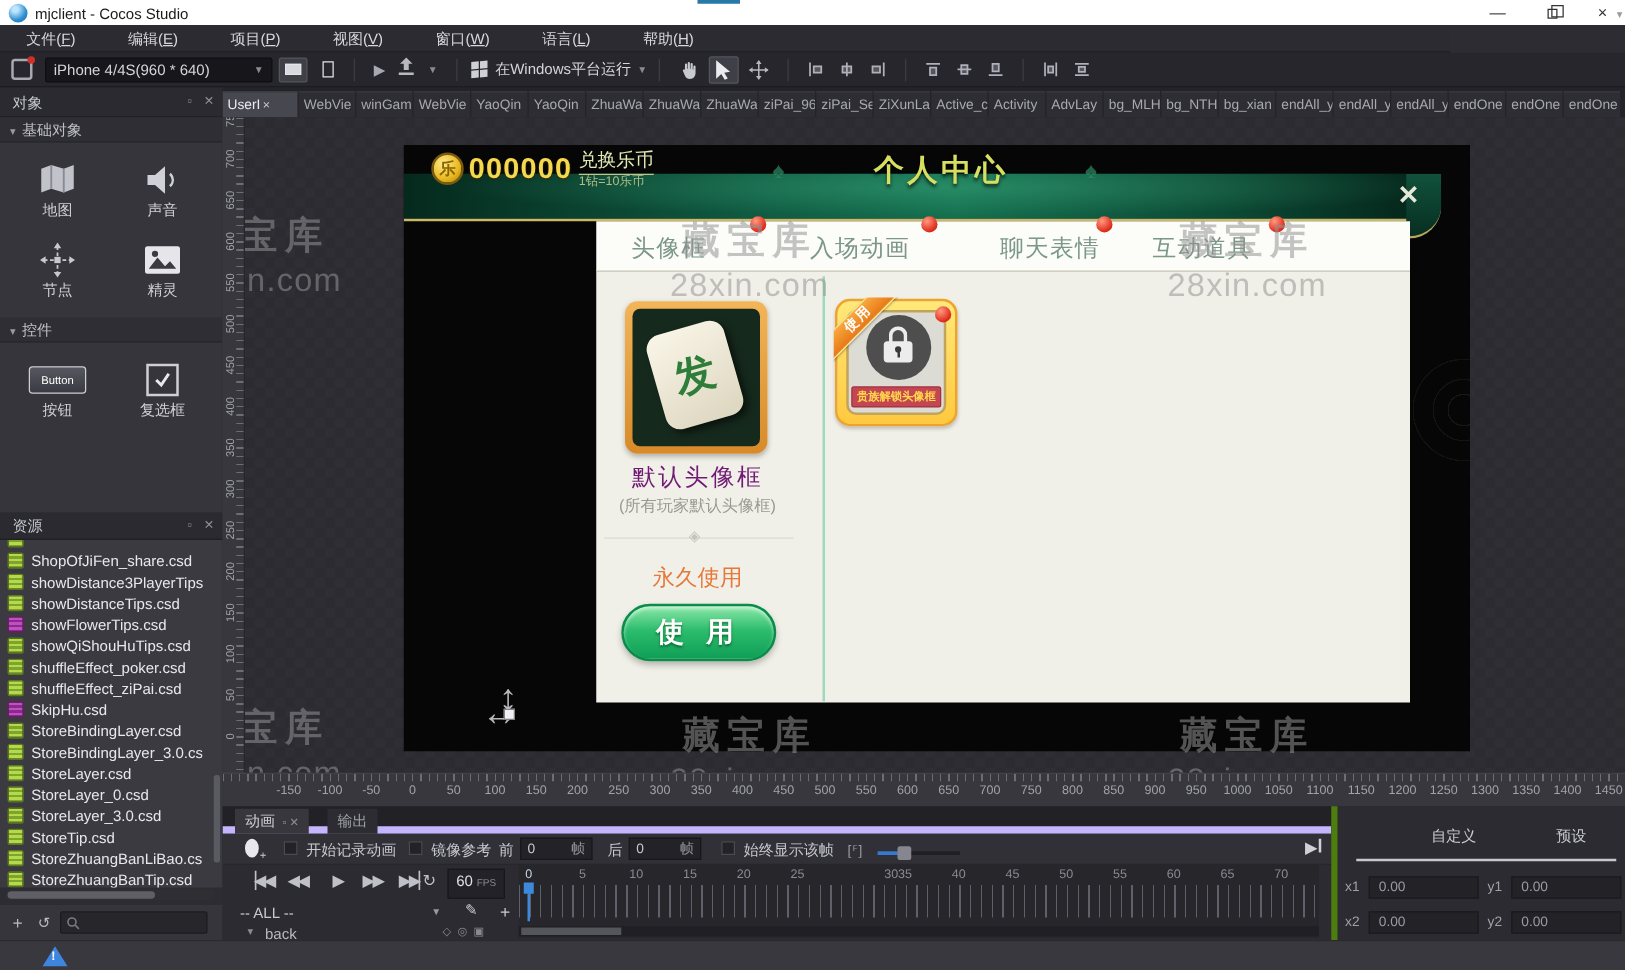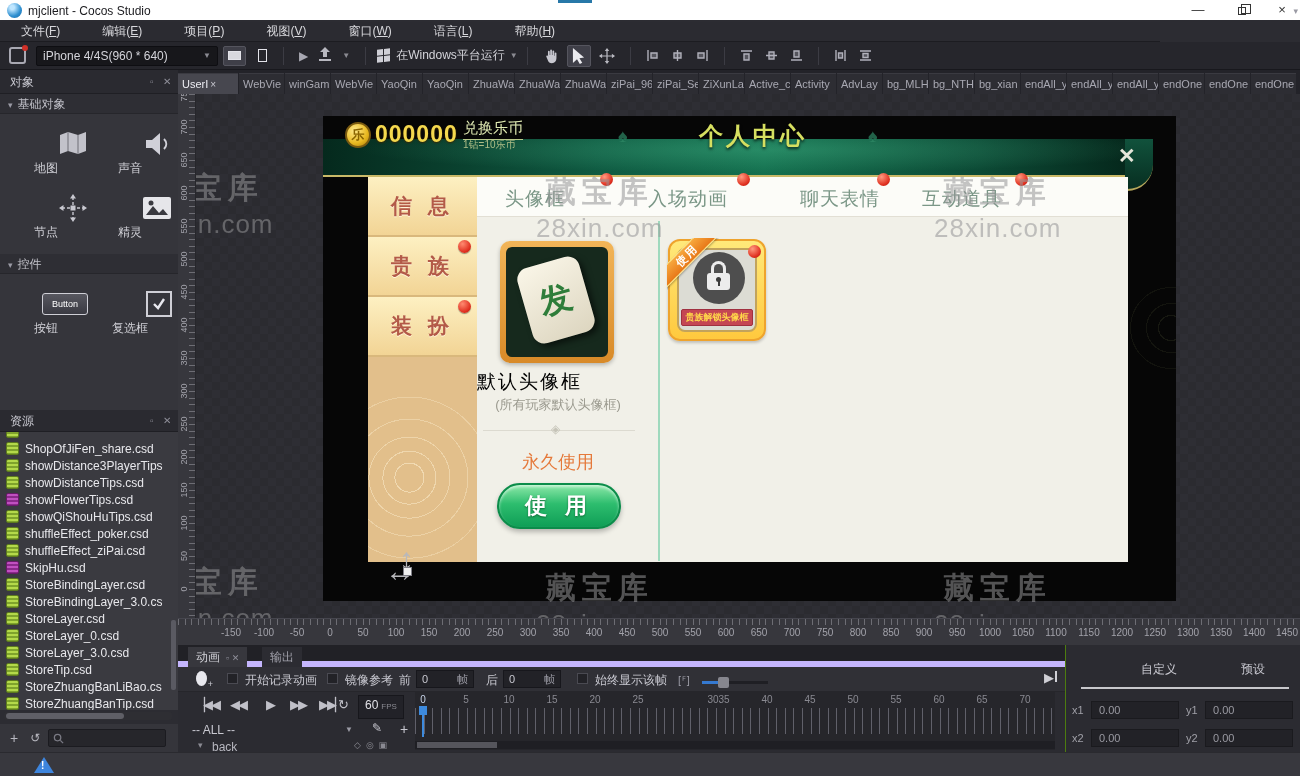"信 息" div { html: <div> <div> <div><span>信 息</span></div> <div><span>贵 族</span><div></div></div> <div><span>装 扮</span><div></div></div> </div> <div></div> </div> -> none }
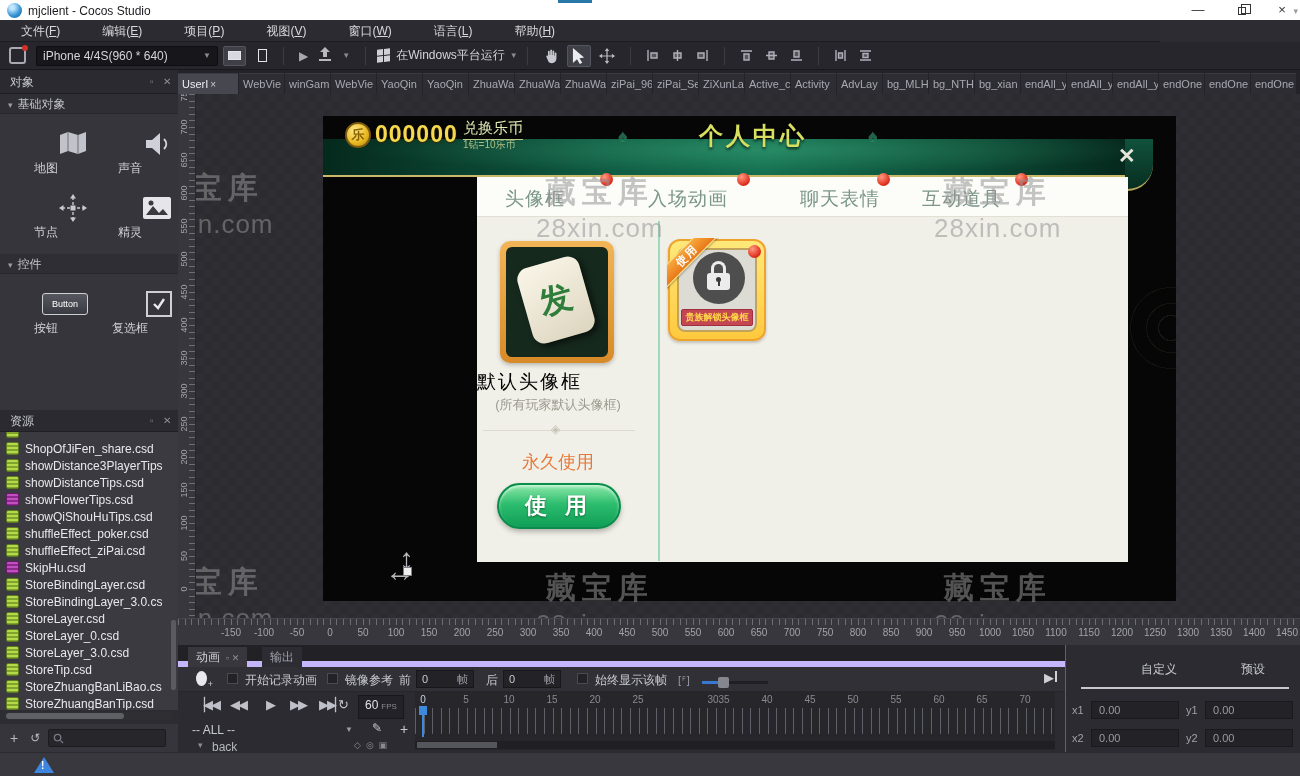"Button" .oi-icon { justify-content: flex-end -> center }
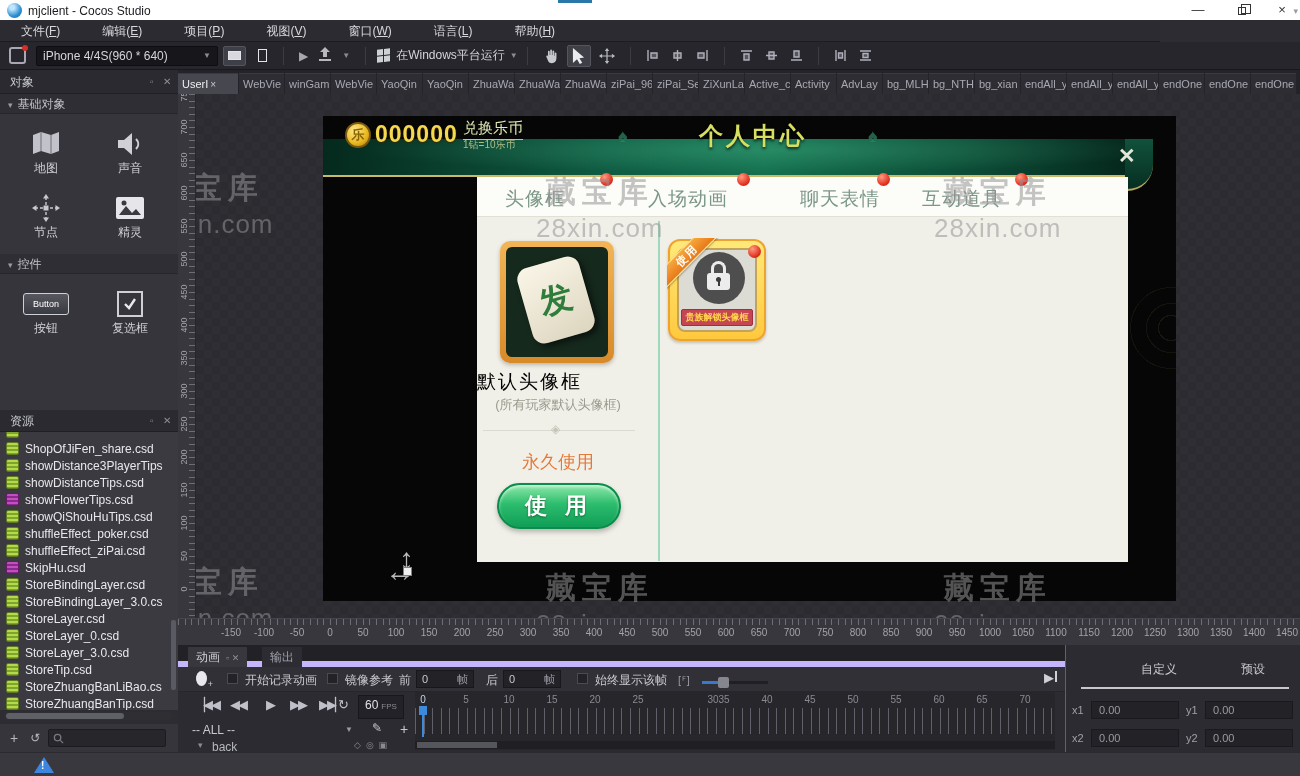"默认头像框" #g-name1 { color: #000000 -> #701a75; text-align: left -> center }
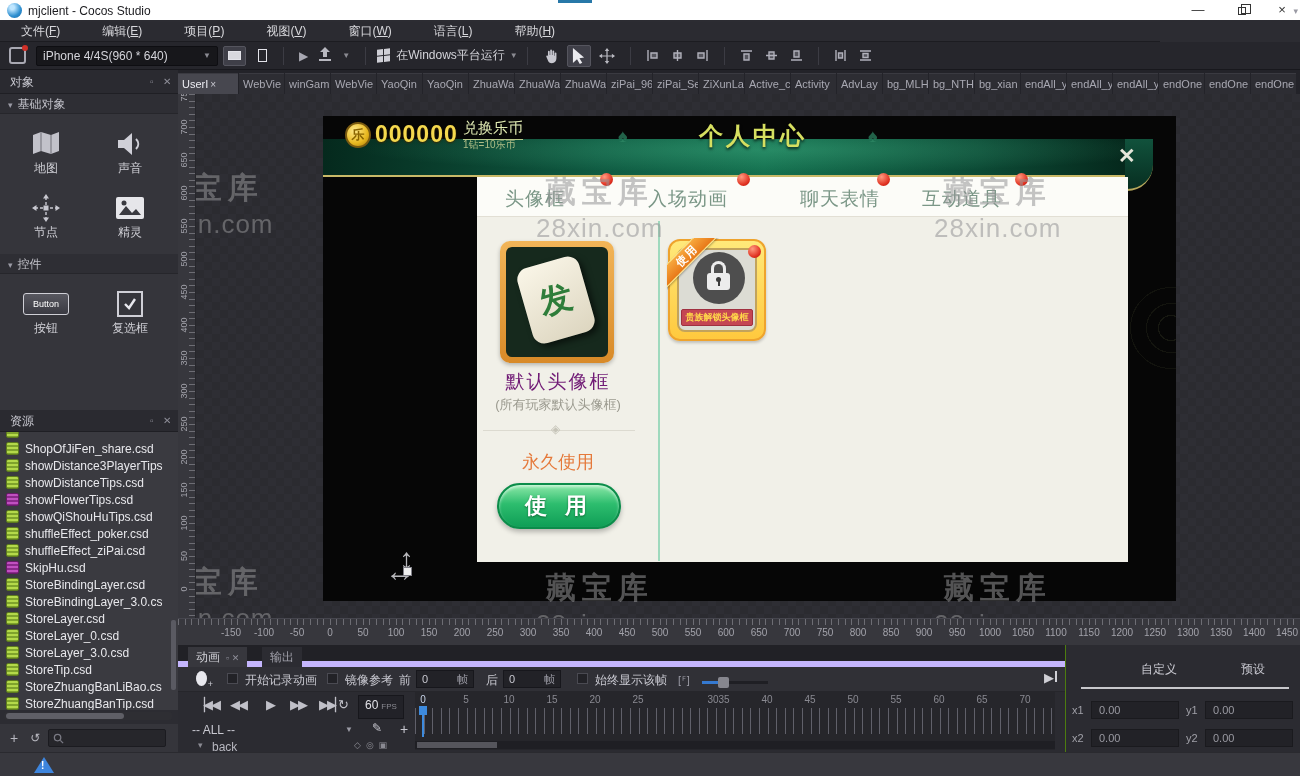"自定义" #rightpanel { border-left: 1px solid #4d7c0f -> 5px solid #4d7c0f }
